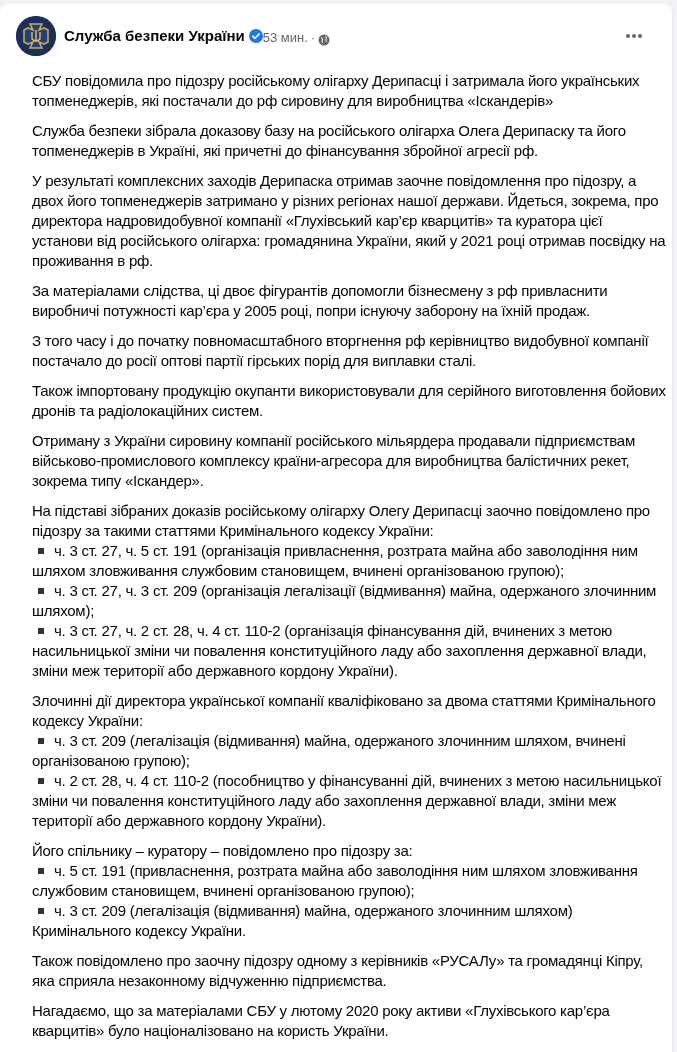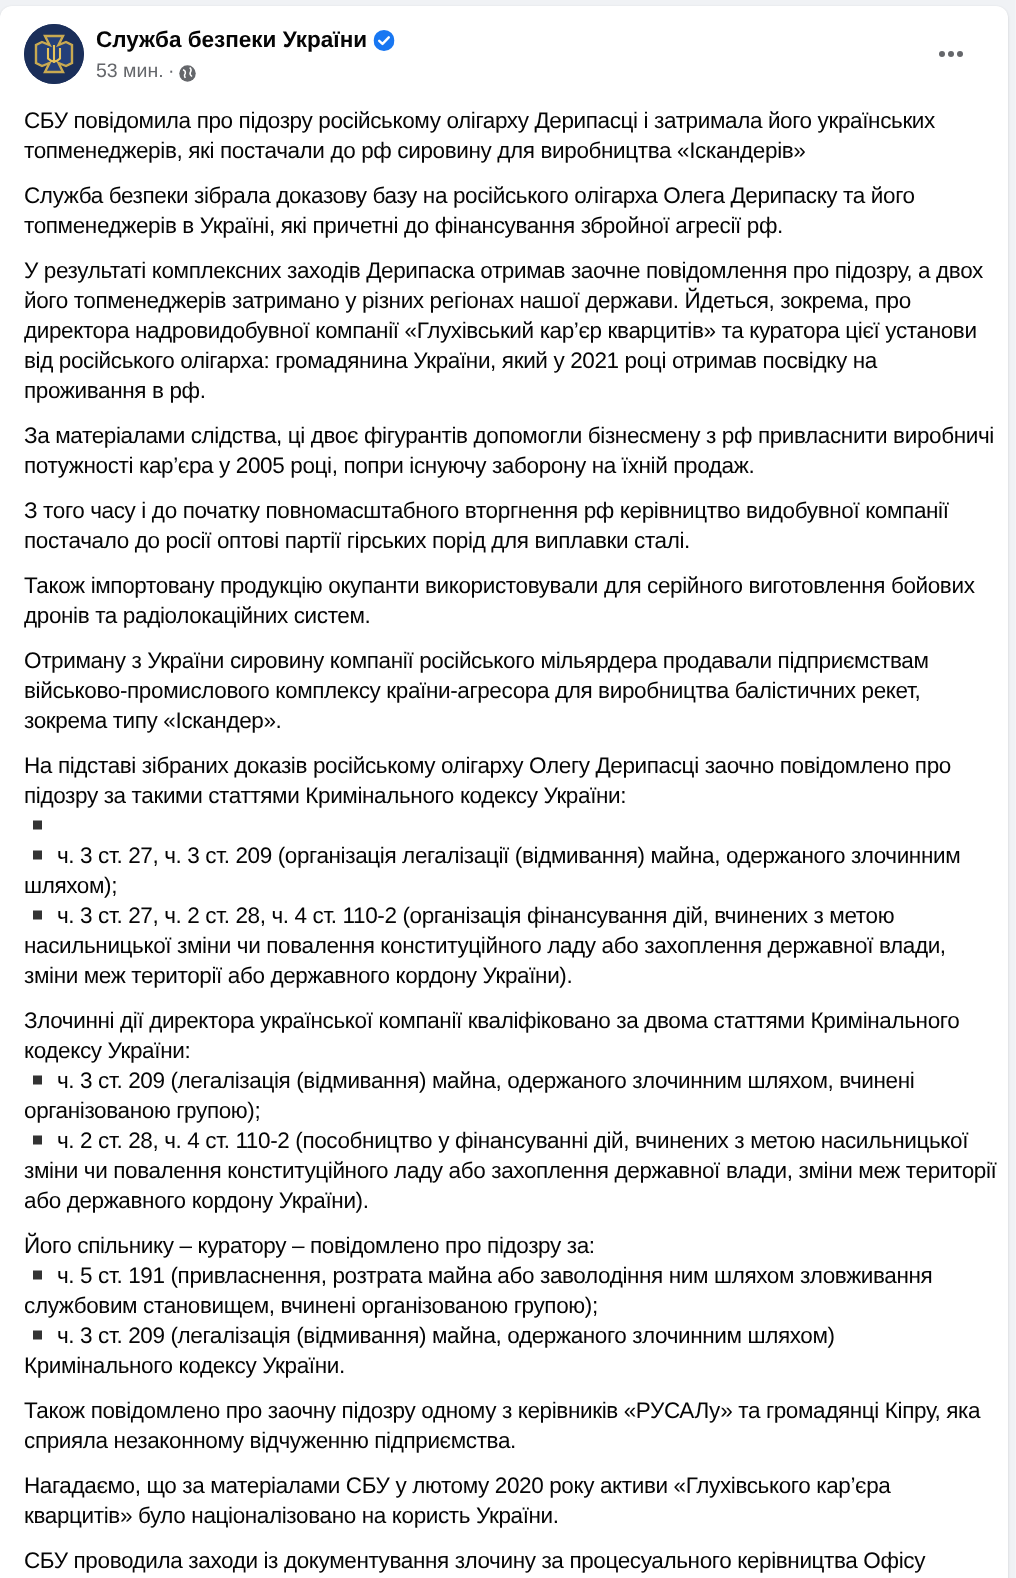"Служба безпеки України" .meta { flex-direction: column -> row }
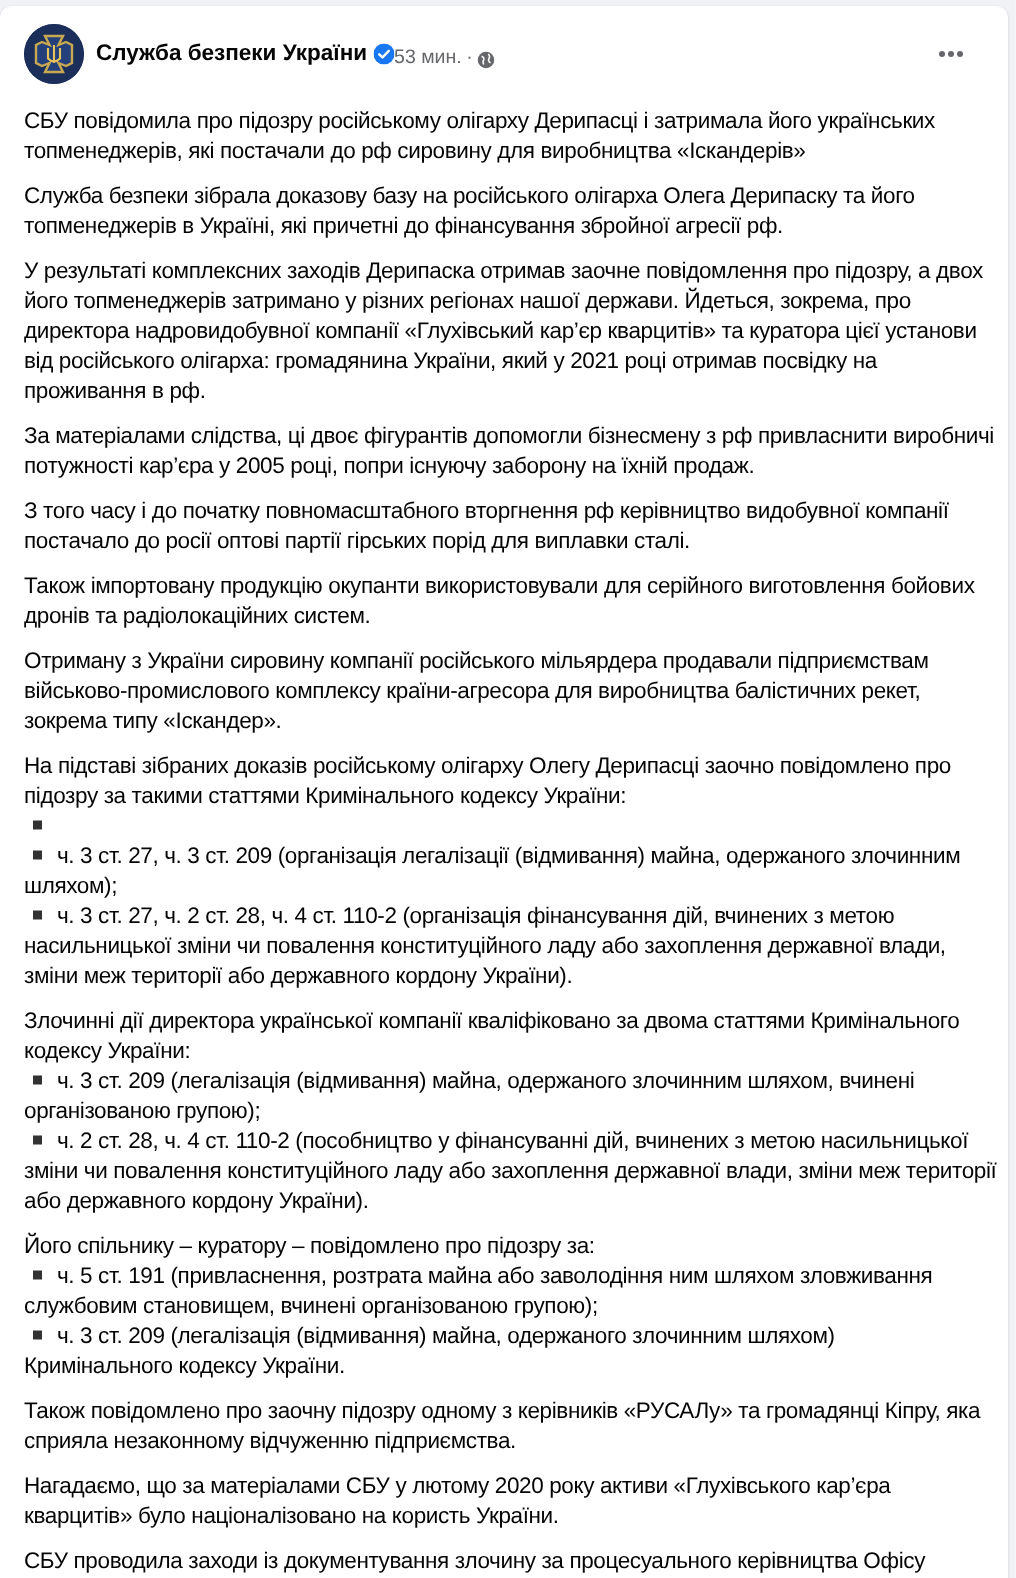"СБУ повідомила про підозру російському" .post-body p { margin: 0 0 10px 0 -> 0 0 10px 16px }
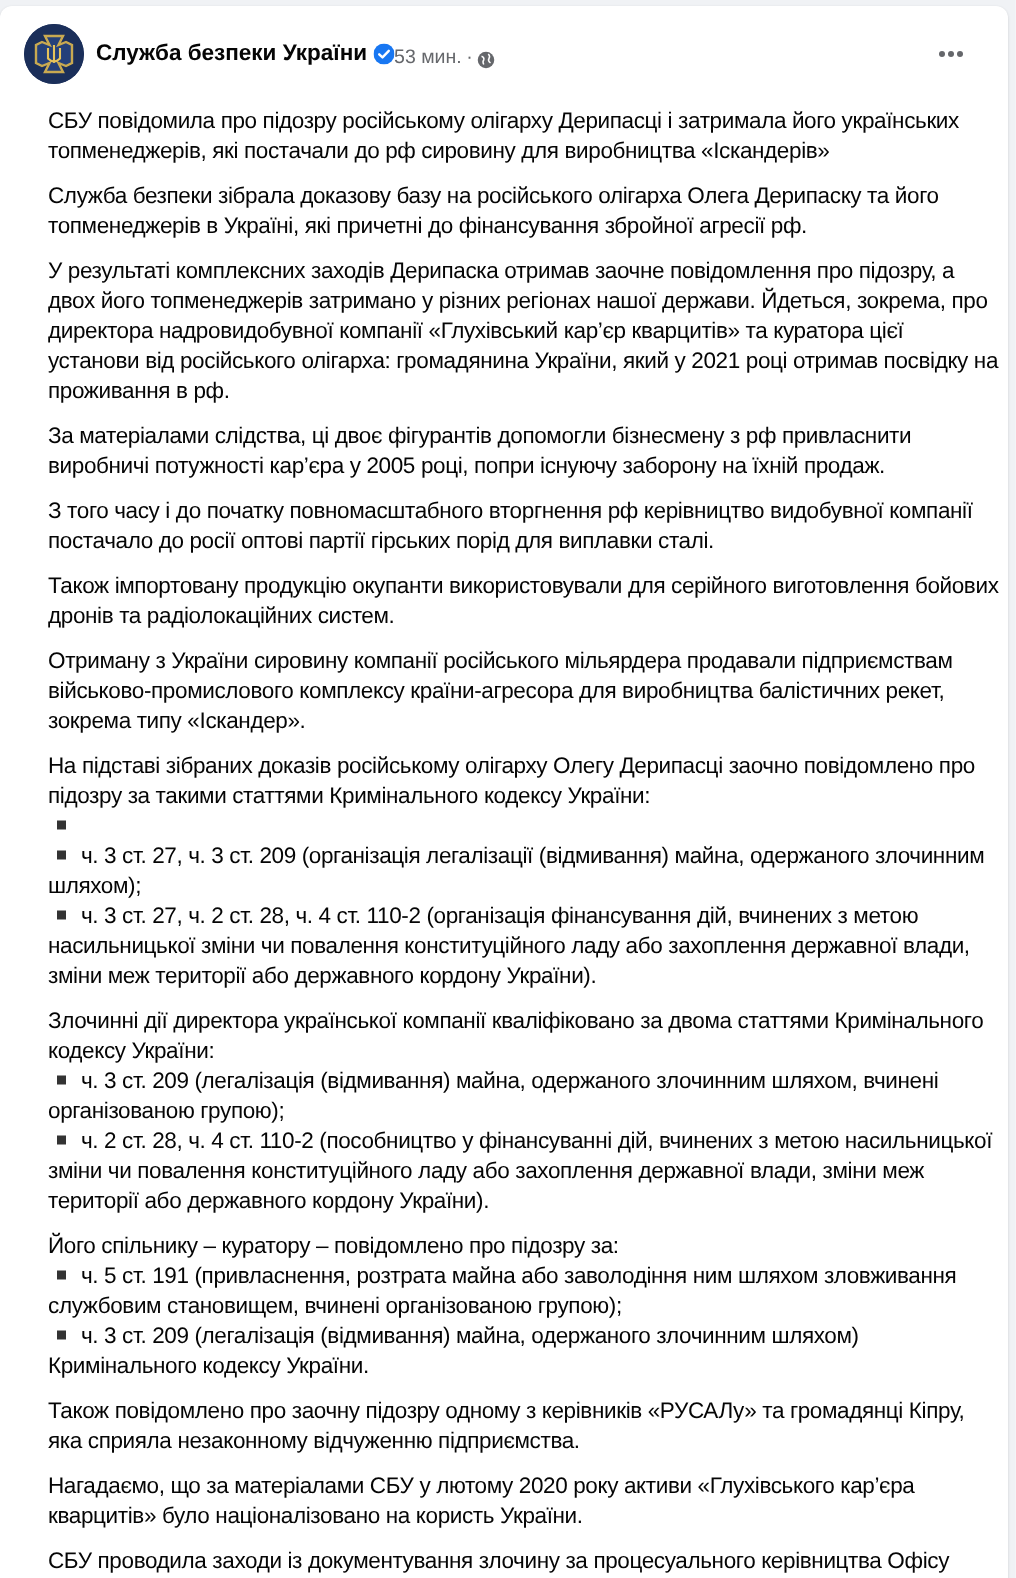"ч. 3 ст. 27, ч. 5" span { html: none -> <span>ч. 3 ст. 27, ч. 5 ст. 191 (організація привласнення, розтрата майна або заволодіння ним шляхом зловживання службовим становищем, вчинені організованою групою);</span> }
